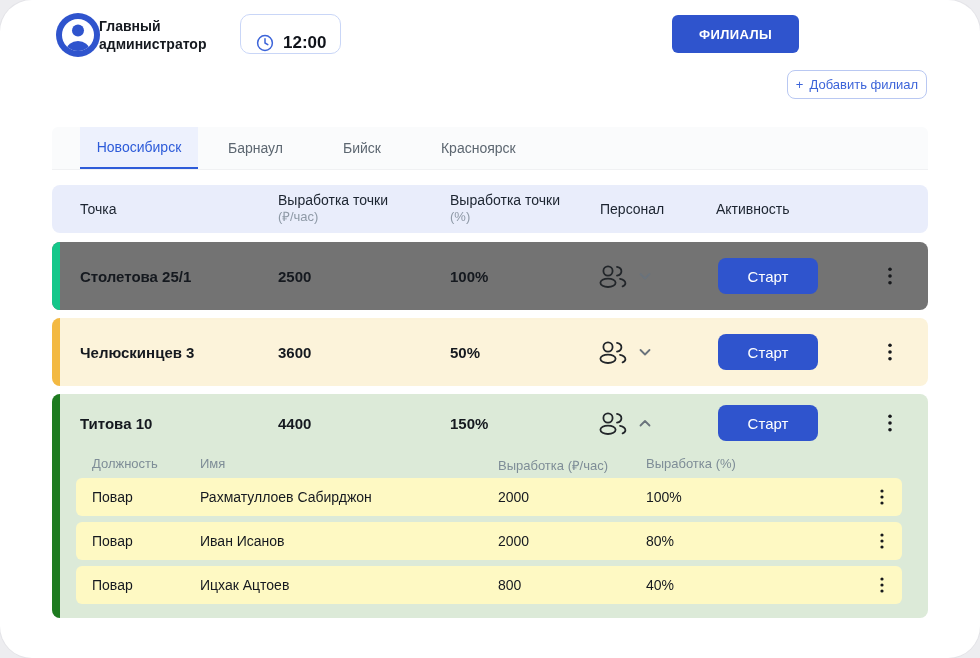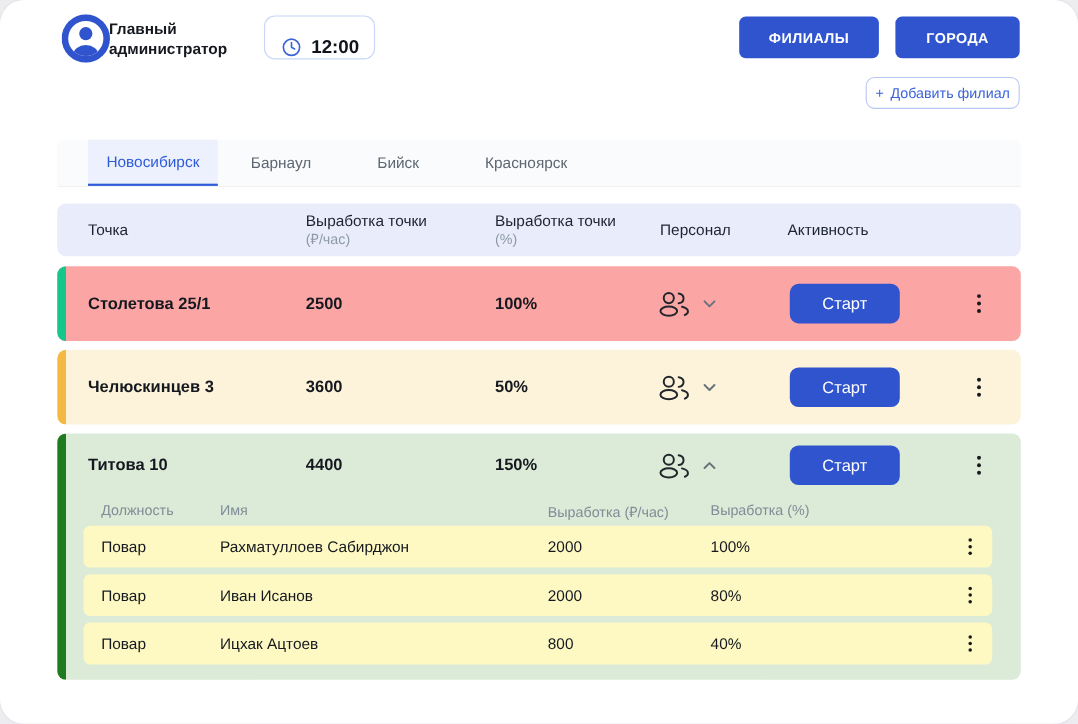"Главный администратор" .app { border-radius: 22px -> 32px }
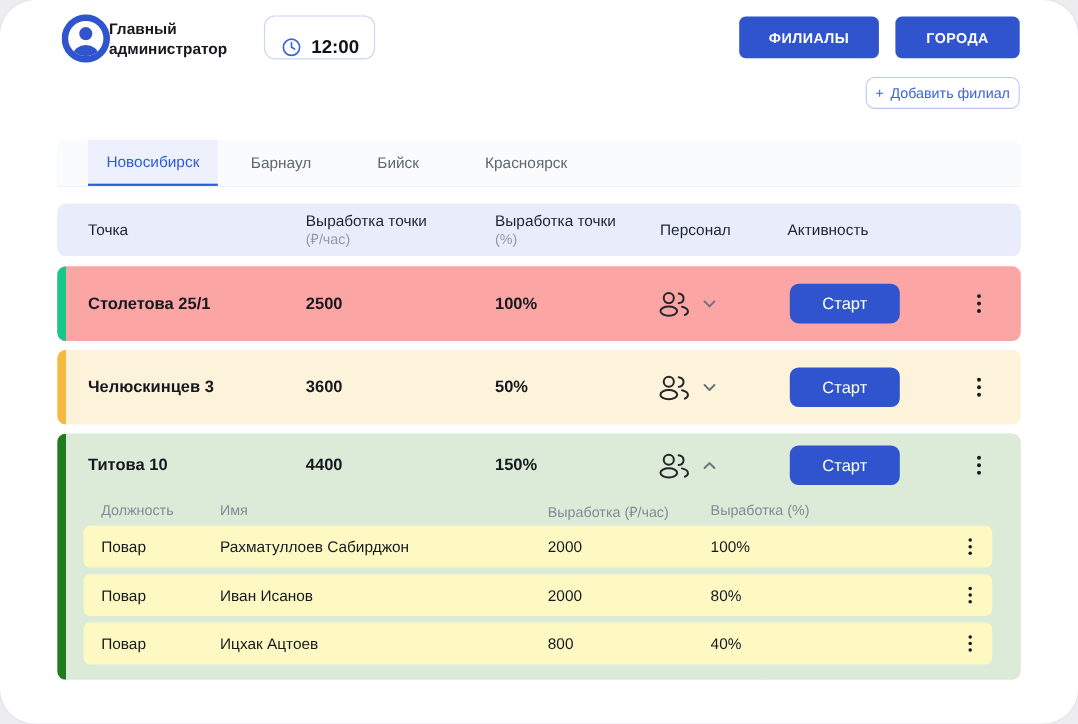"ГОРОДА" button.btn-primary { html: <button>ГОРОДА</button> -> none }
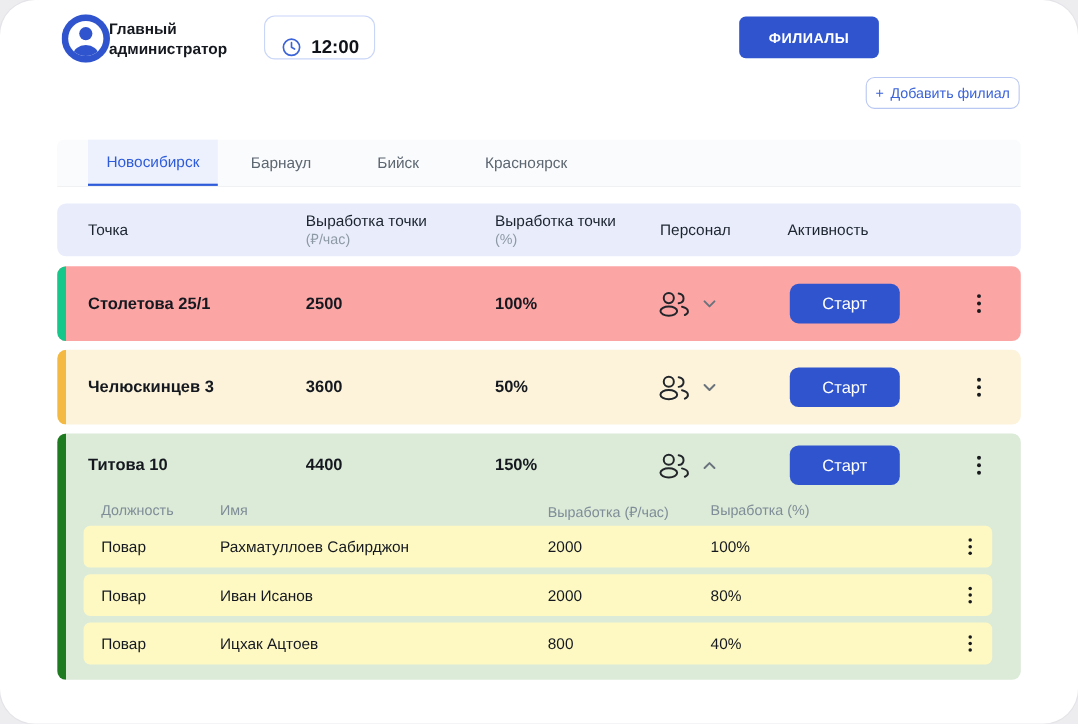"Столетова 25/1" .row-0 { background: #fca5a5 -> #737373 }
